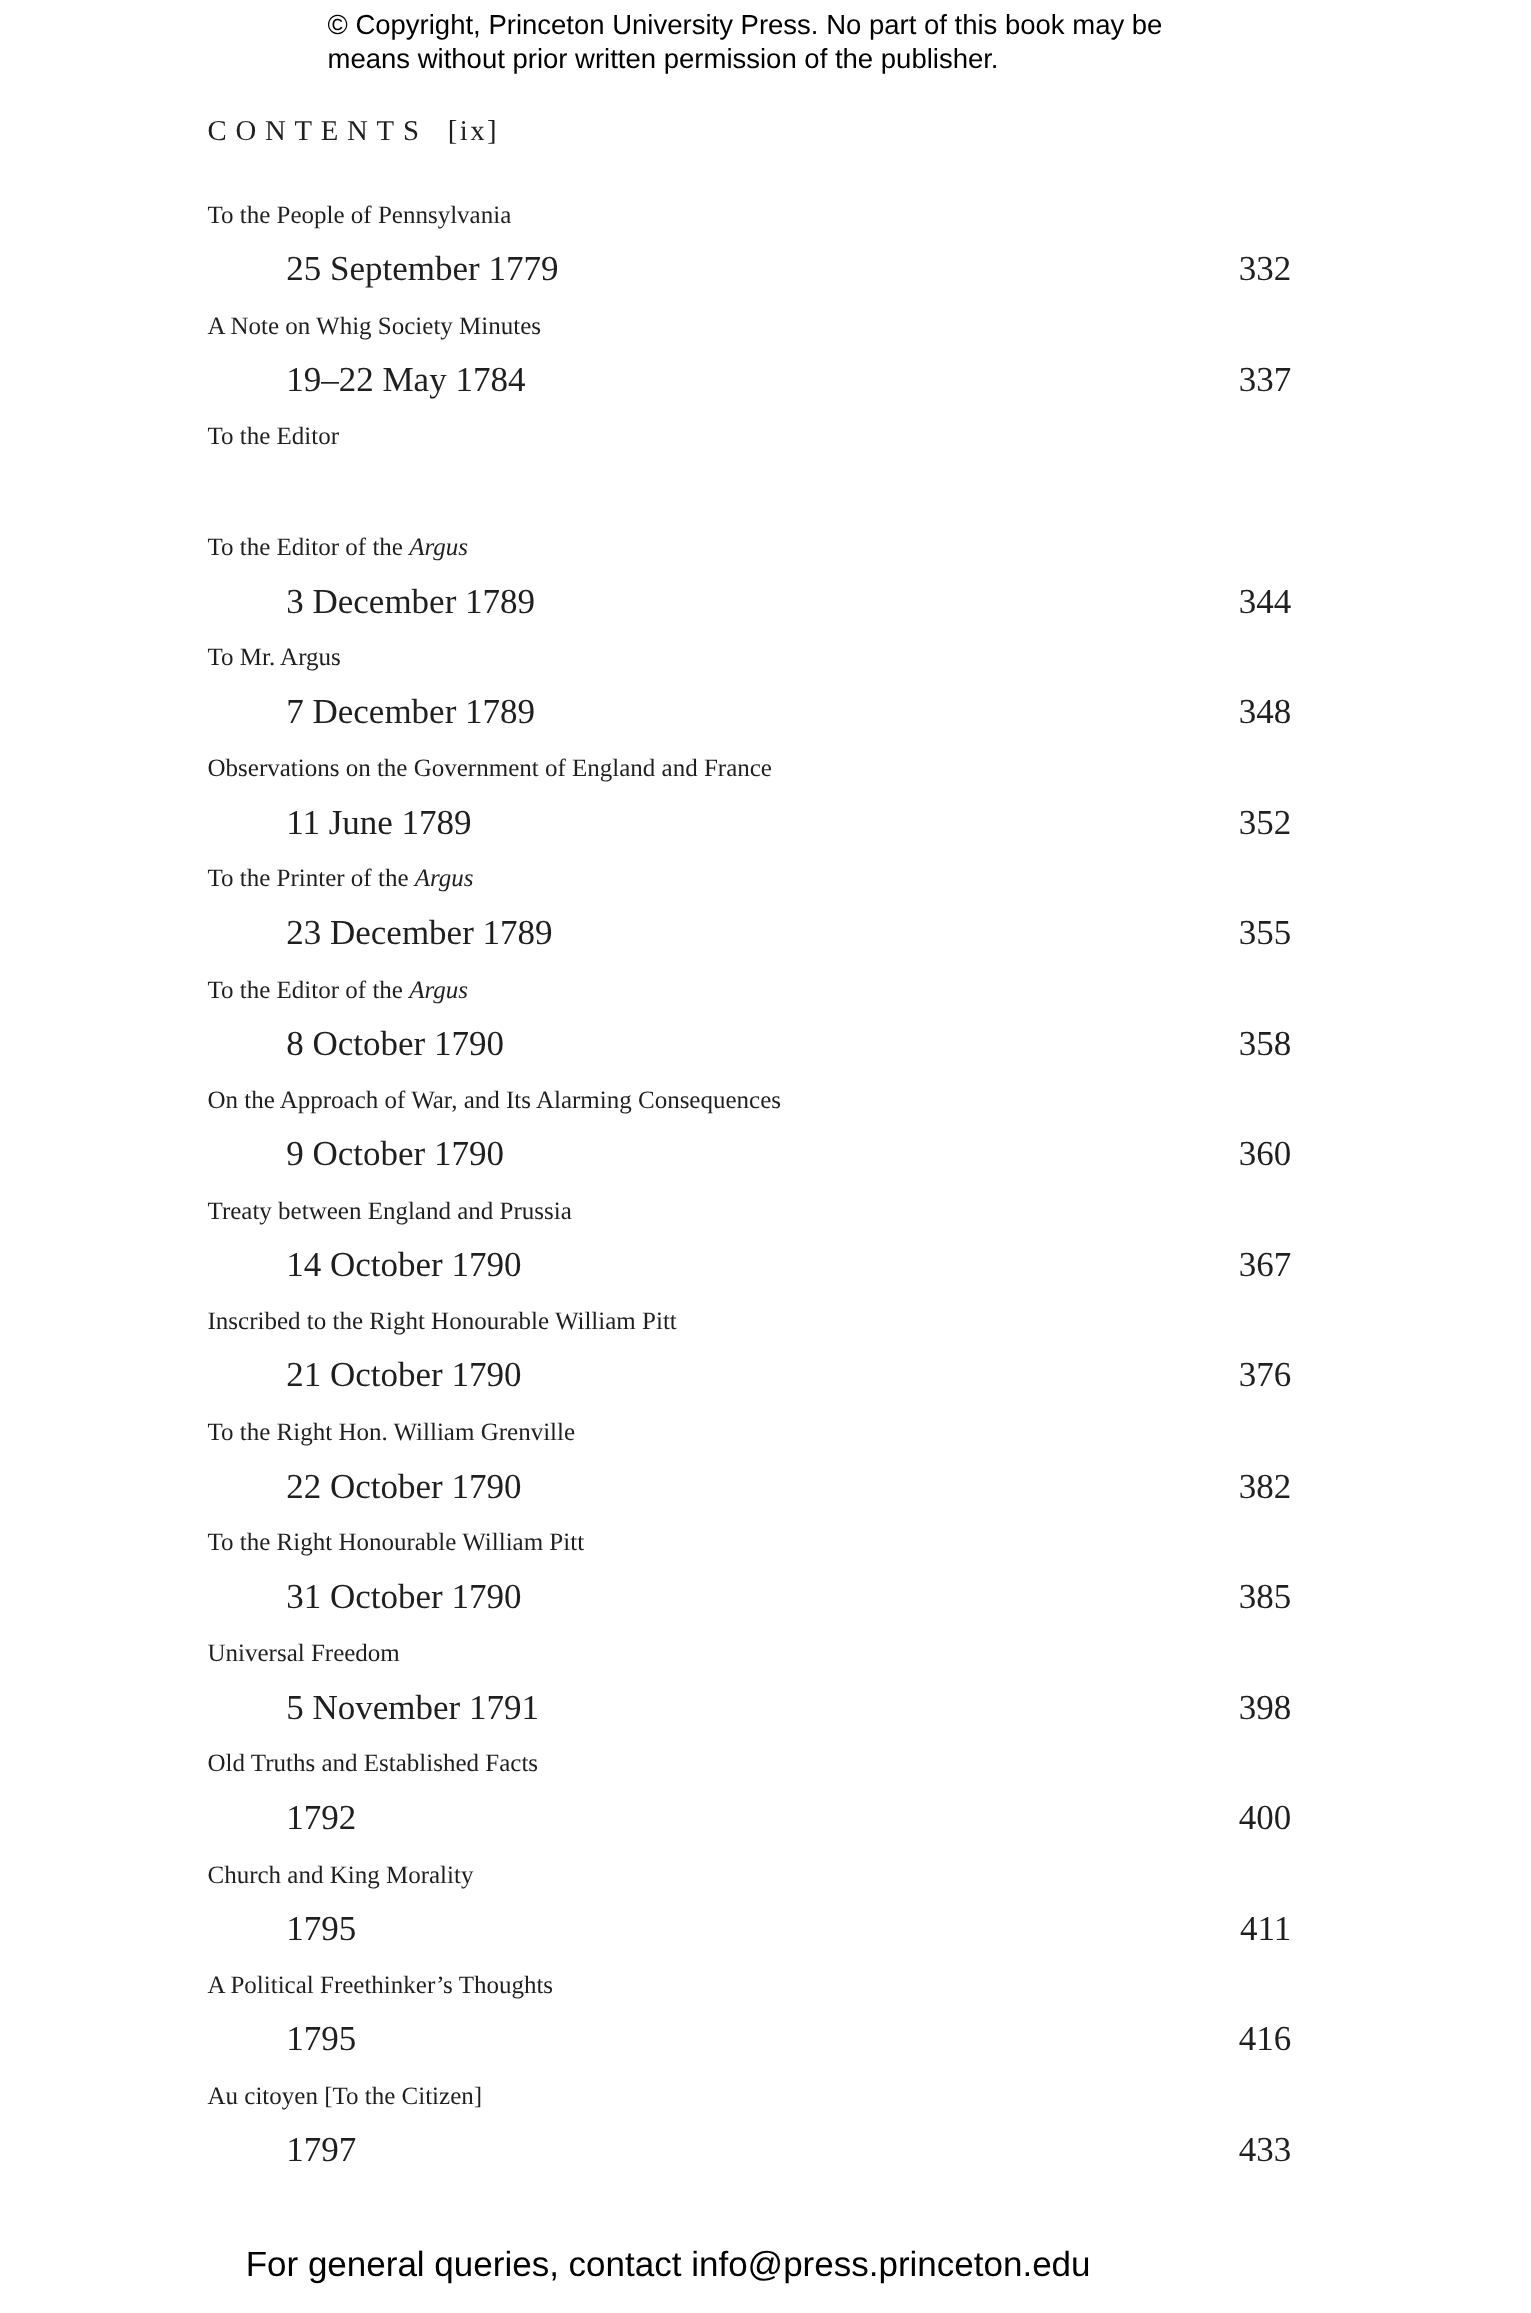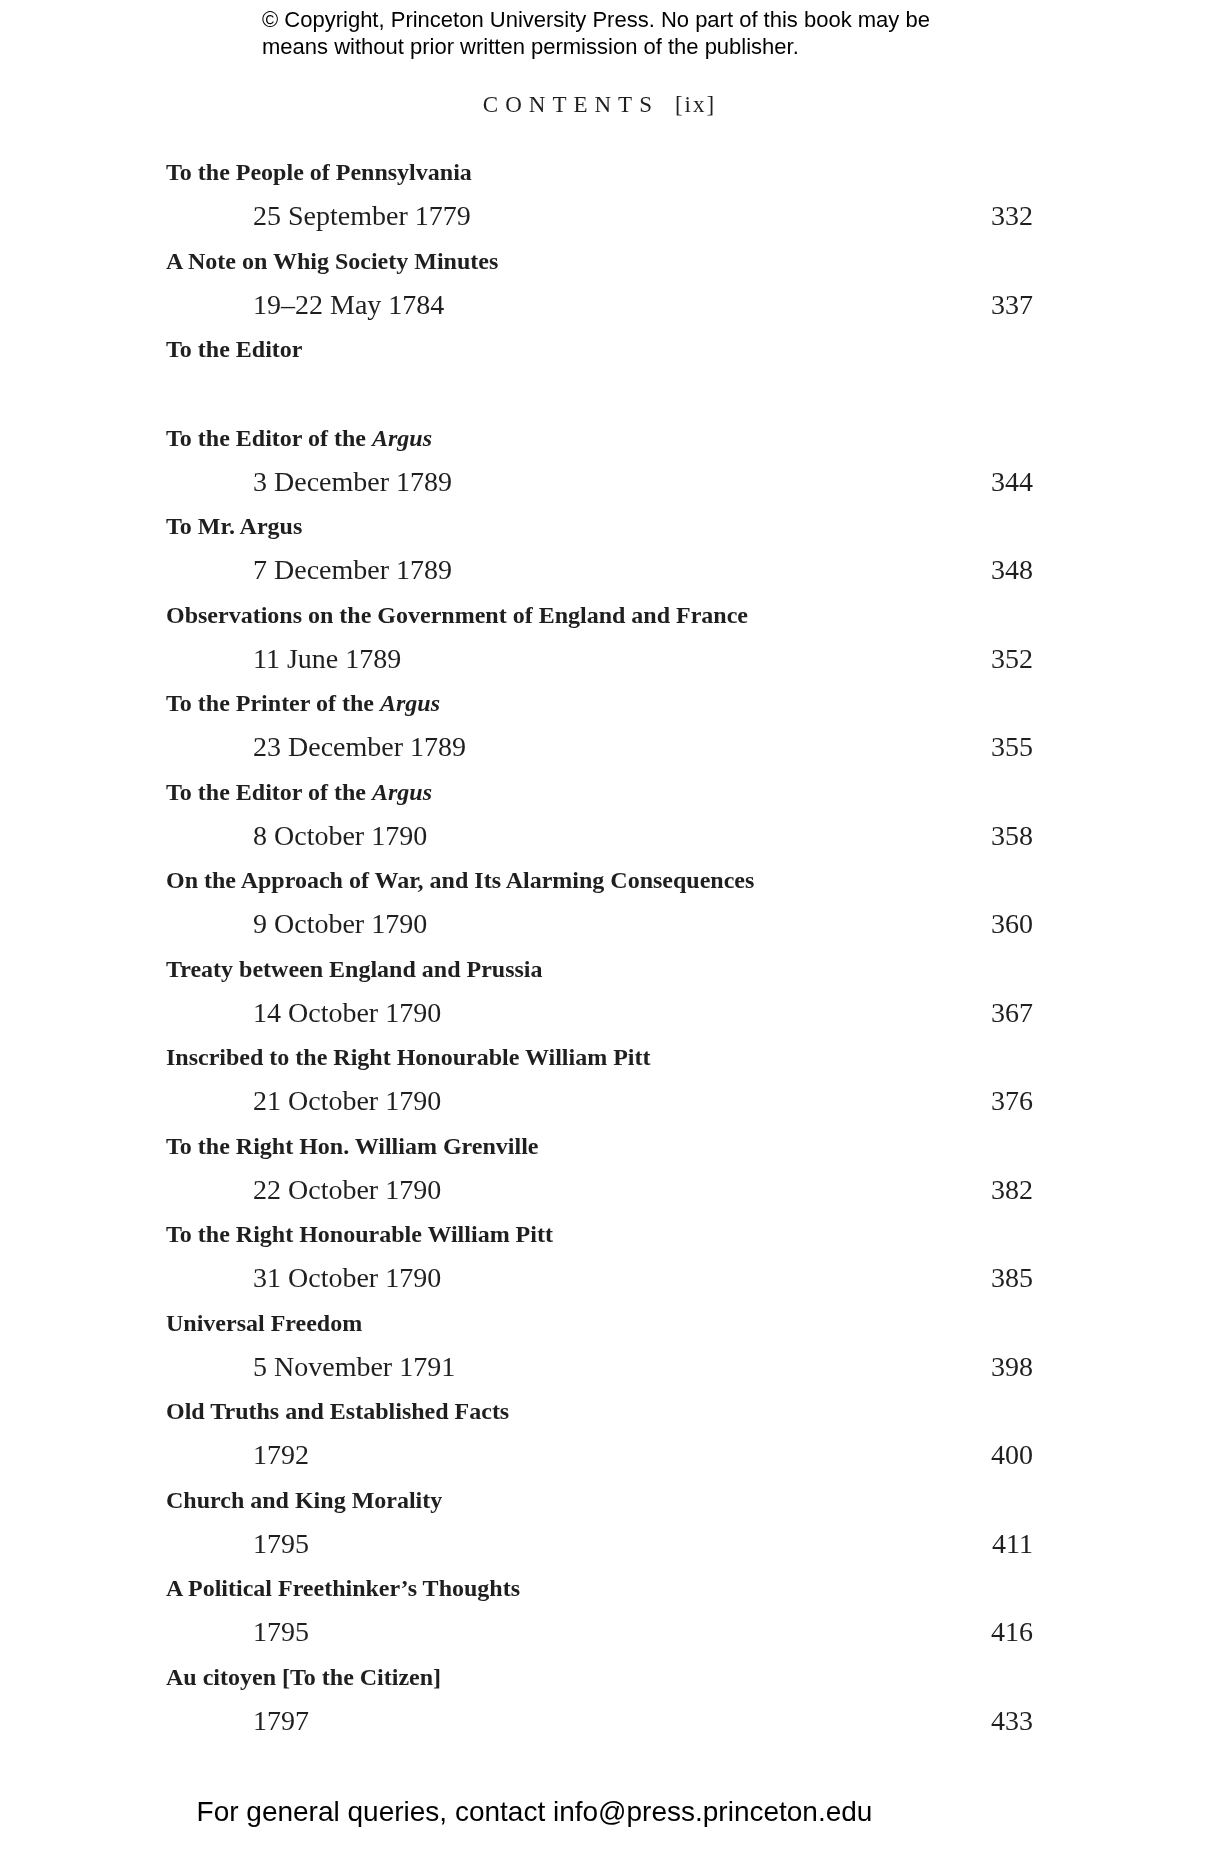"CONTENTS [ix]" .contents-head { text-align: center -> left }
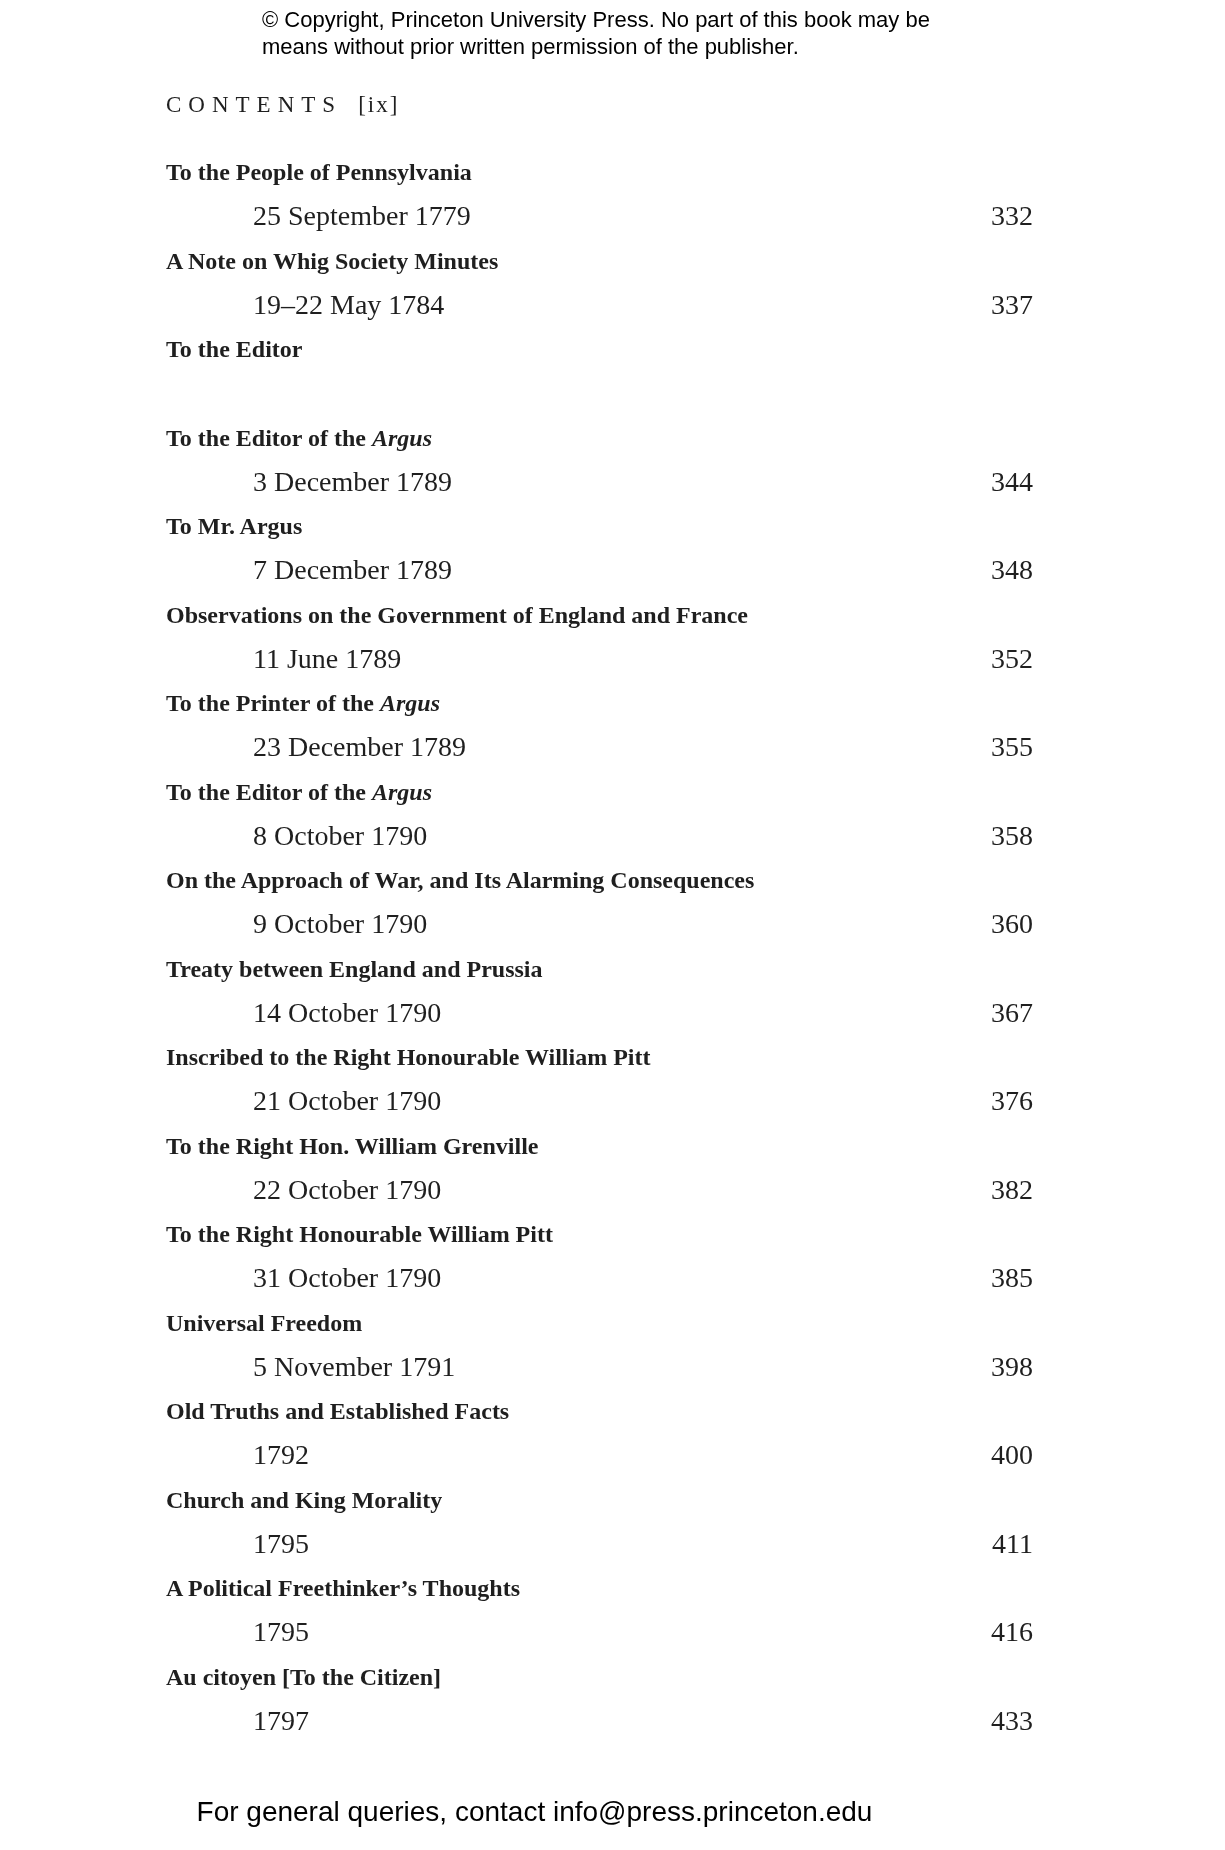"To the People of Pennsylvania" .entry-title { font-size: 24px -> 20px; font-weight: bold -> none }
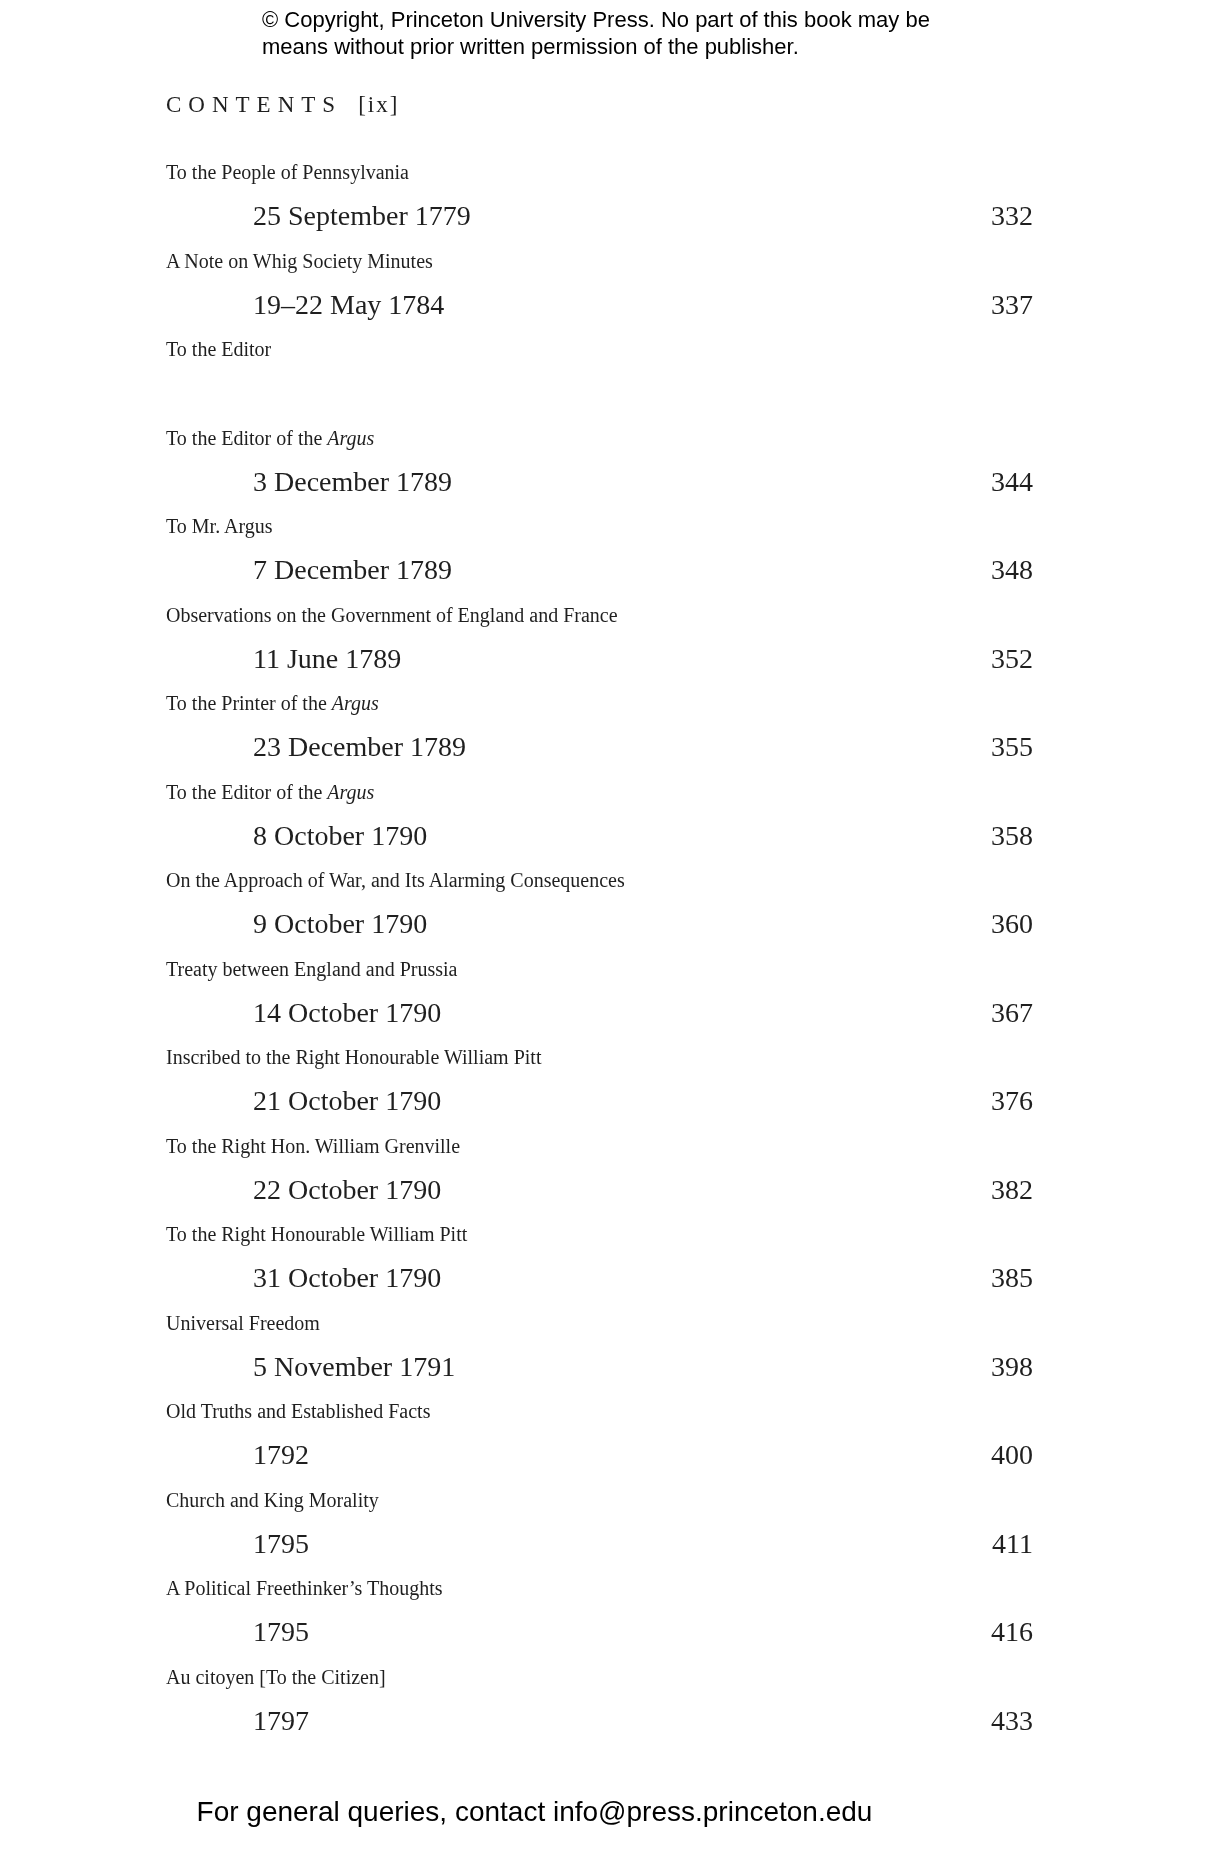"25 September 1779" .entry-date { margin-left: 87px -> 63px }
